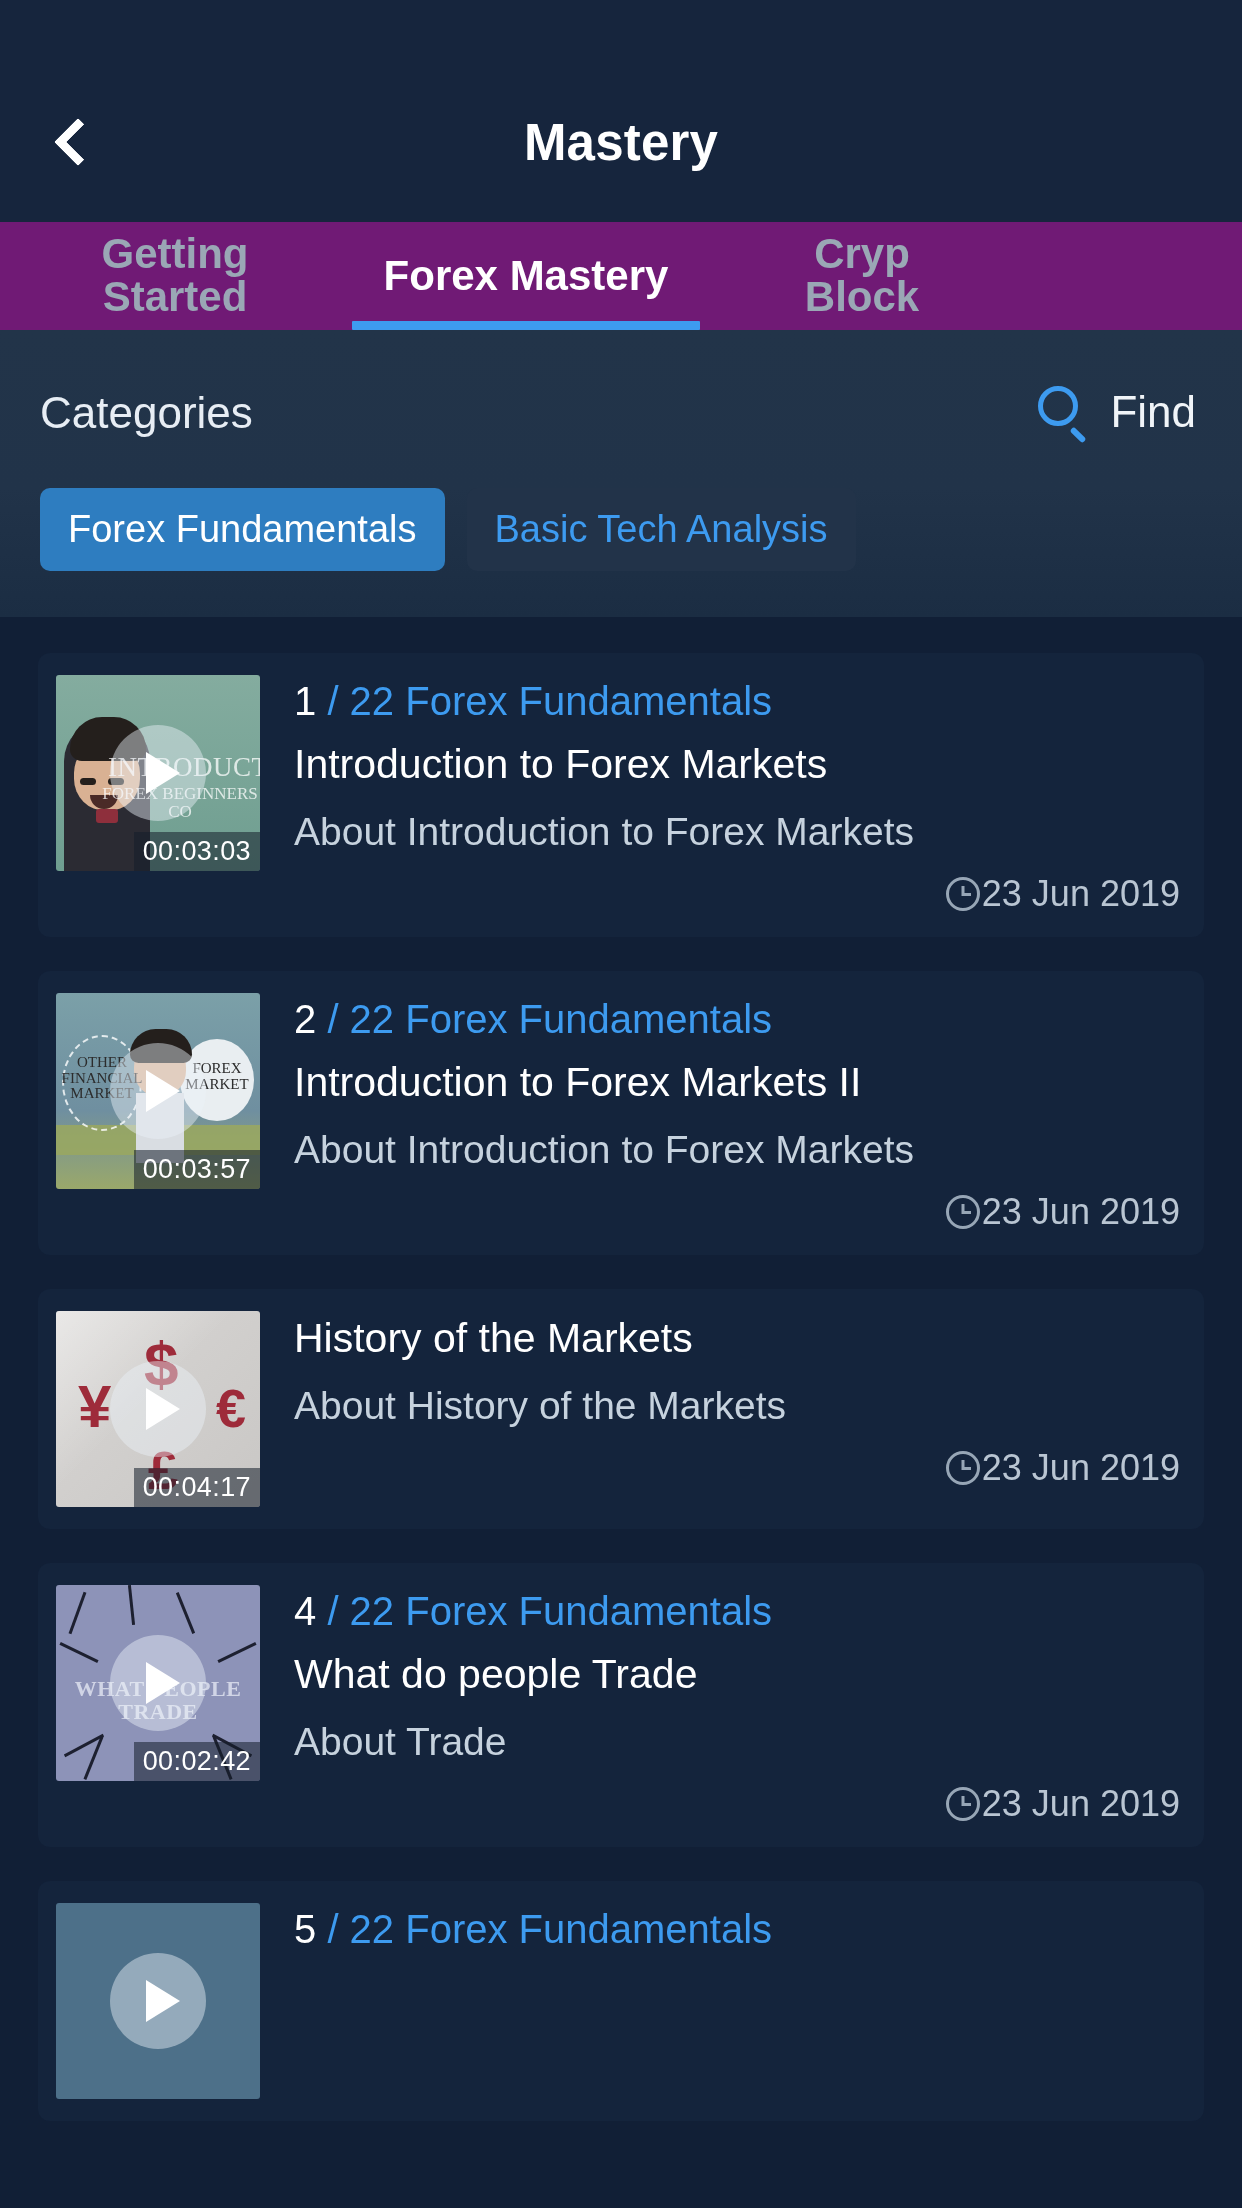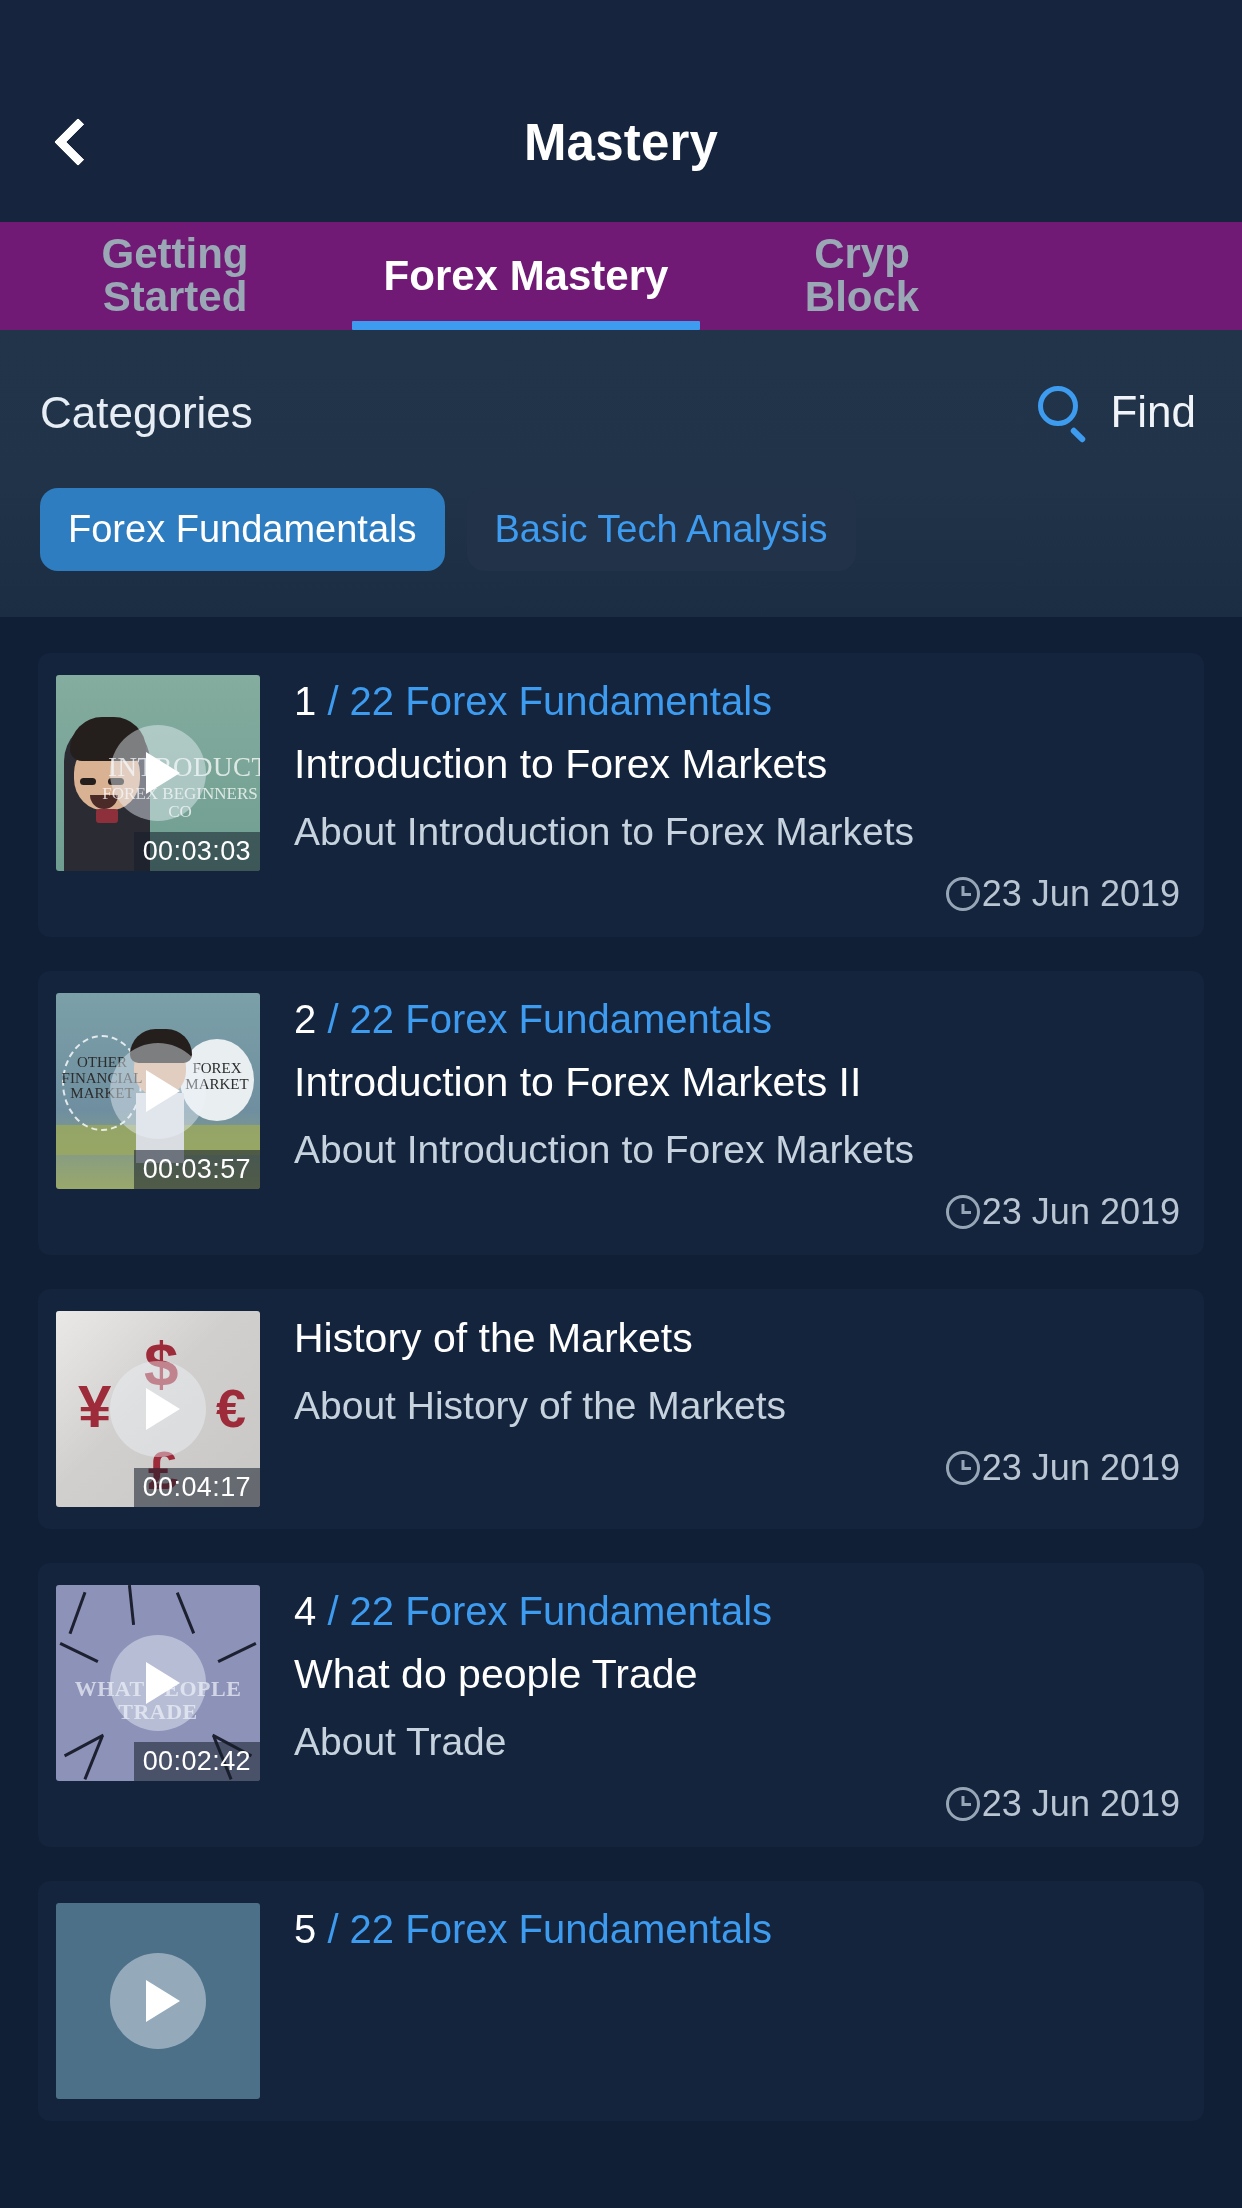"Forex Fundamentals" .chip { border-radius: 18px -> 10px }
